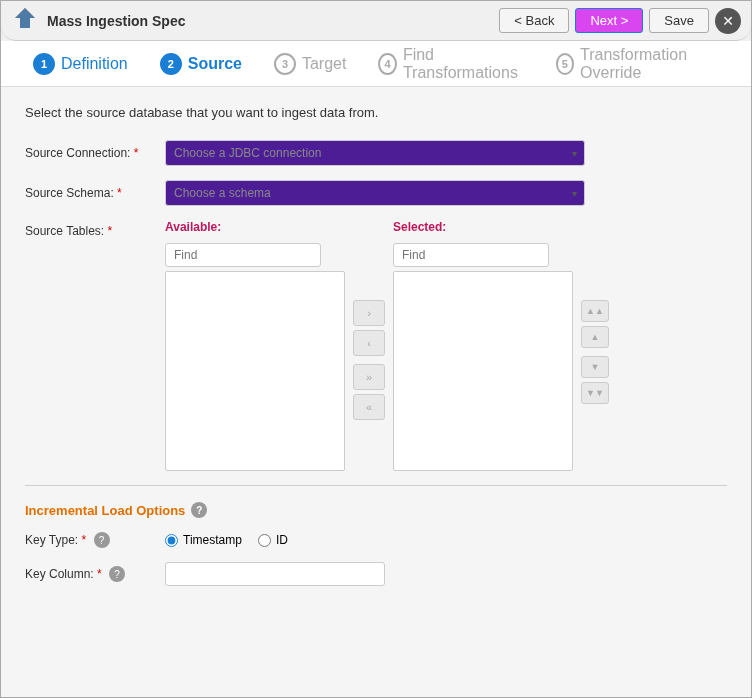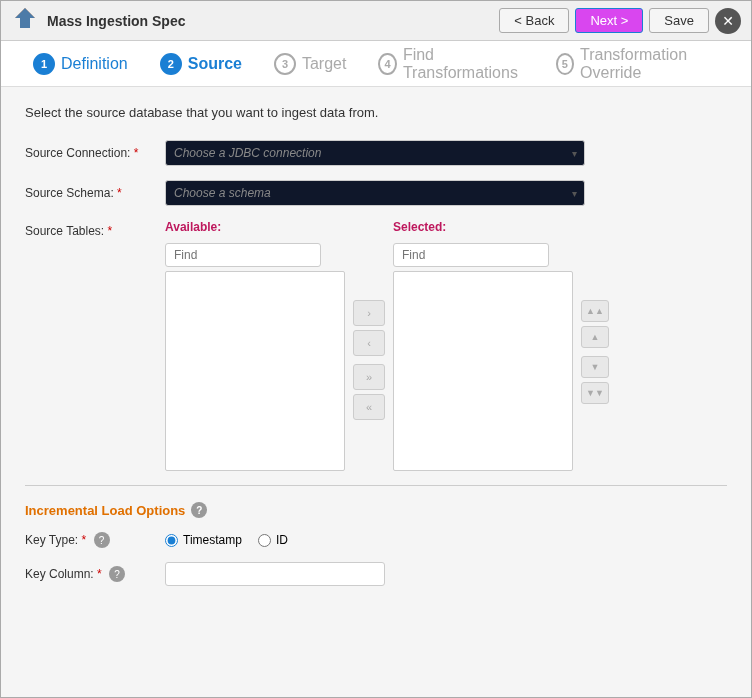"Mass Ingestion Spec" .title-bar { border-radius: none -> 15px }
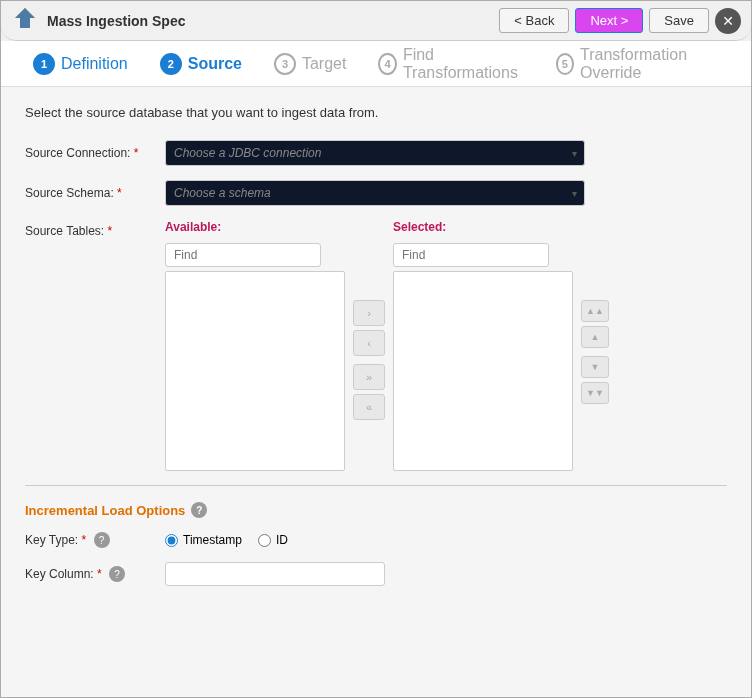"Choose a JDBC connection" .select-box { background: #0f172a -> #4c1d95; font-style: italic -> none }
